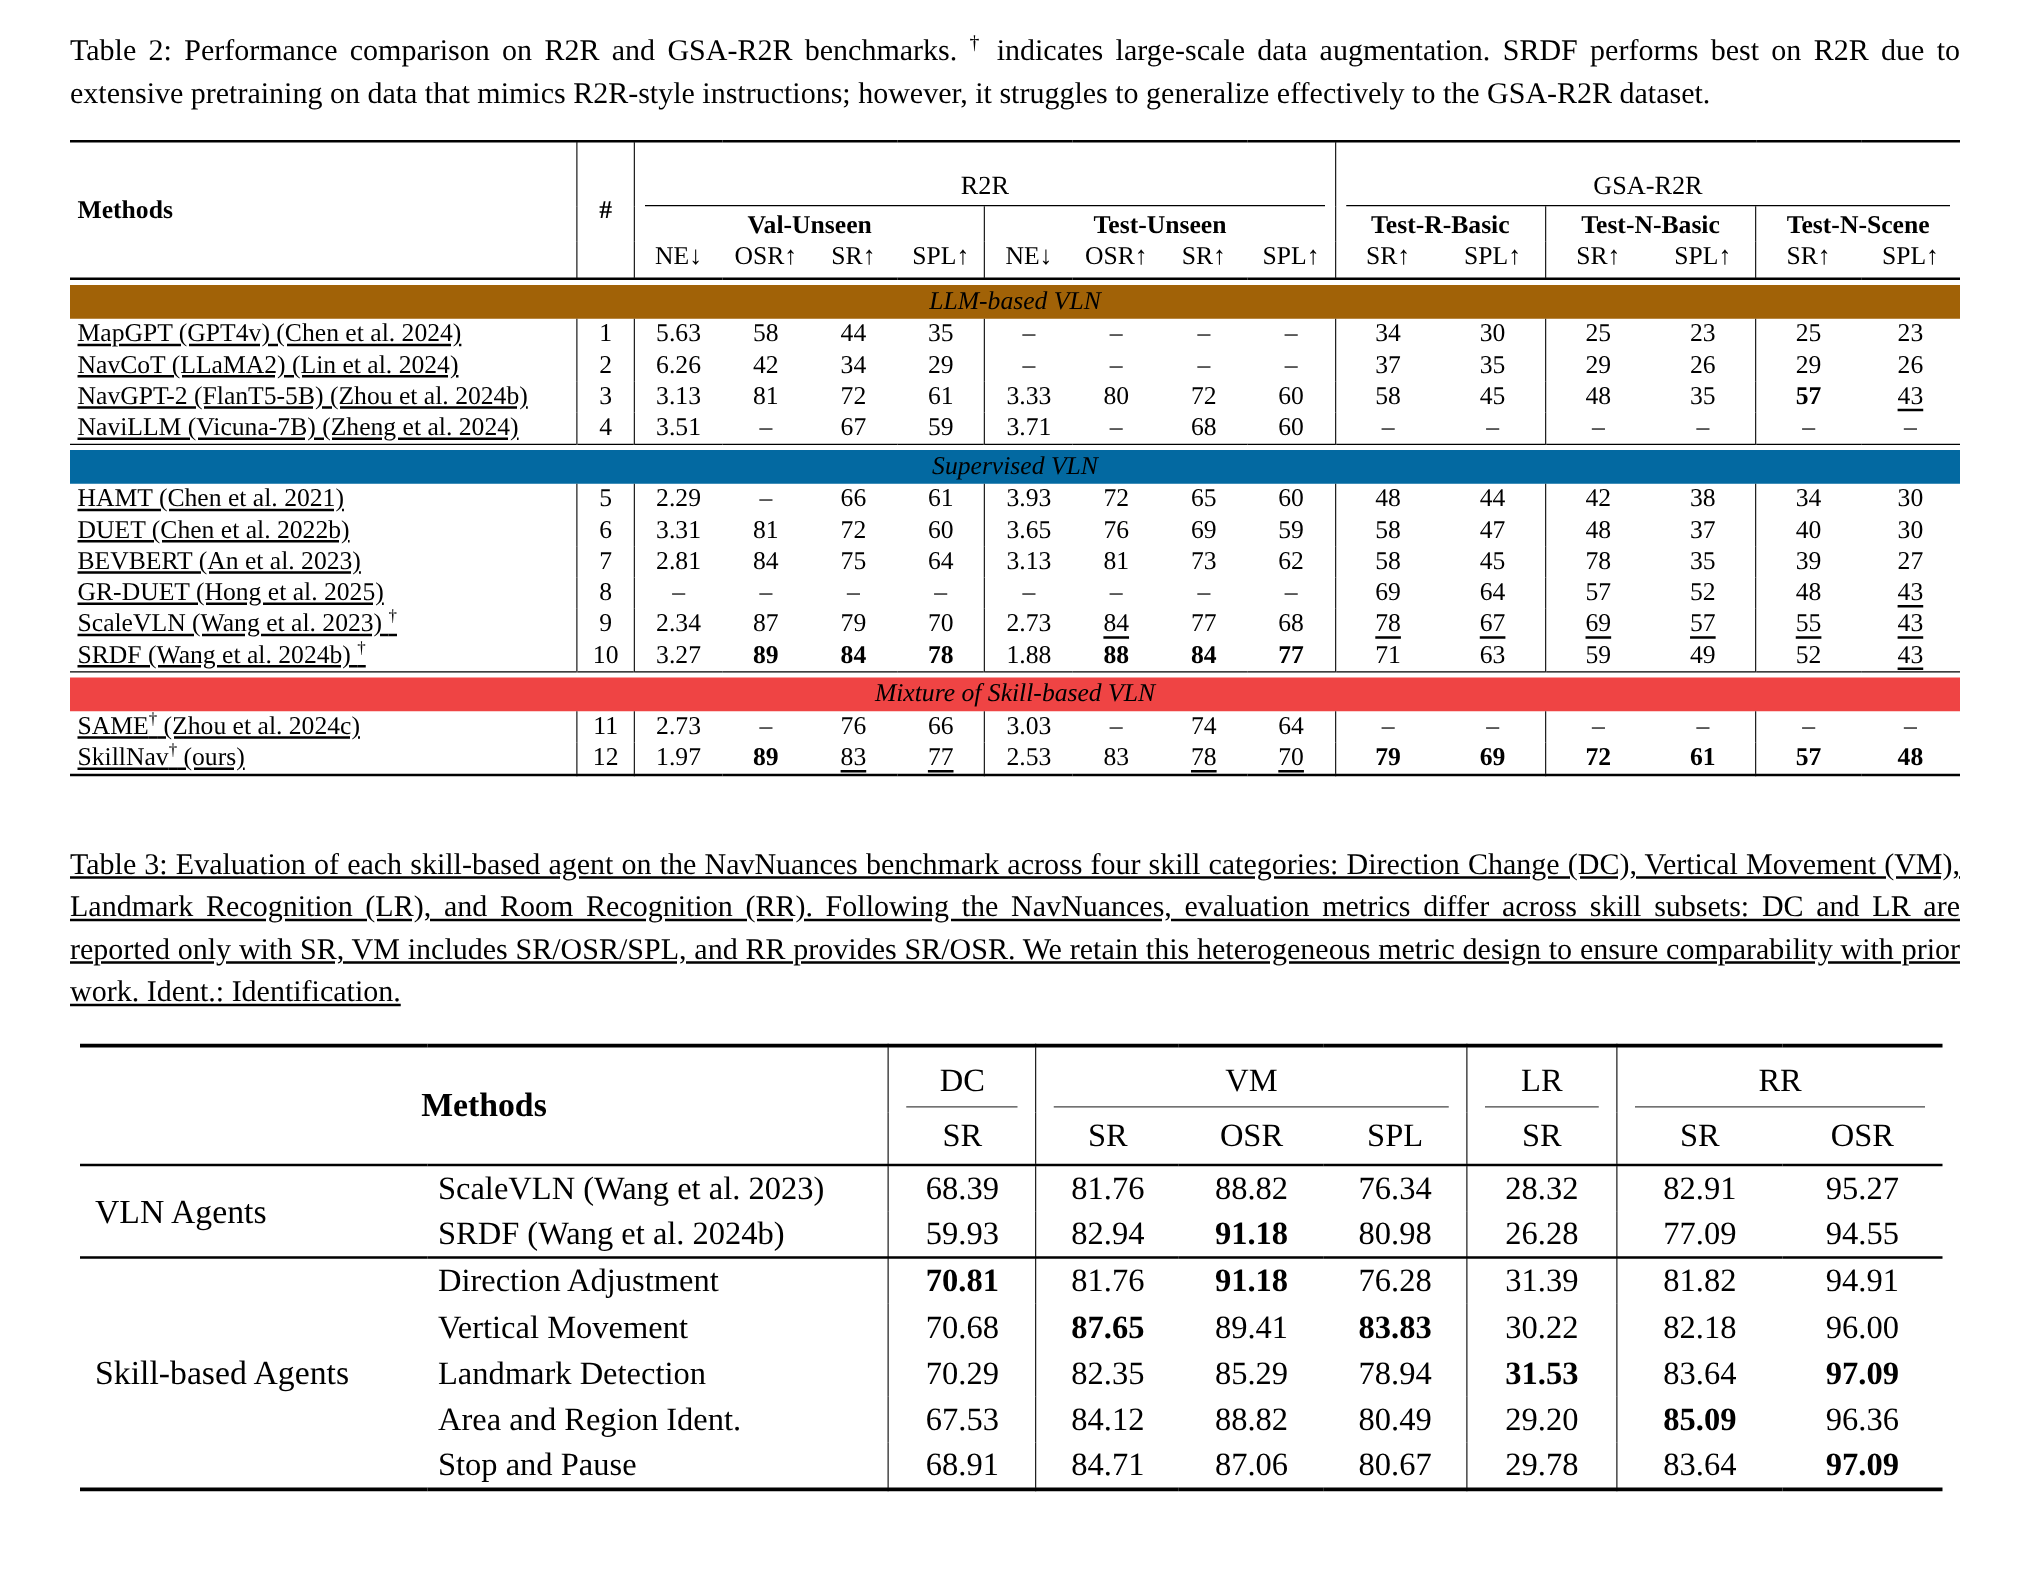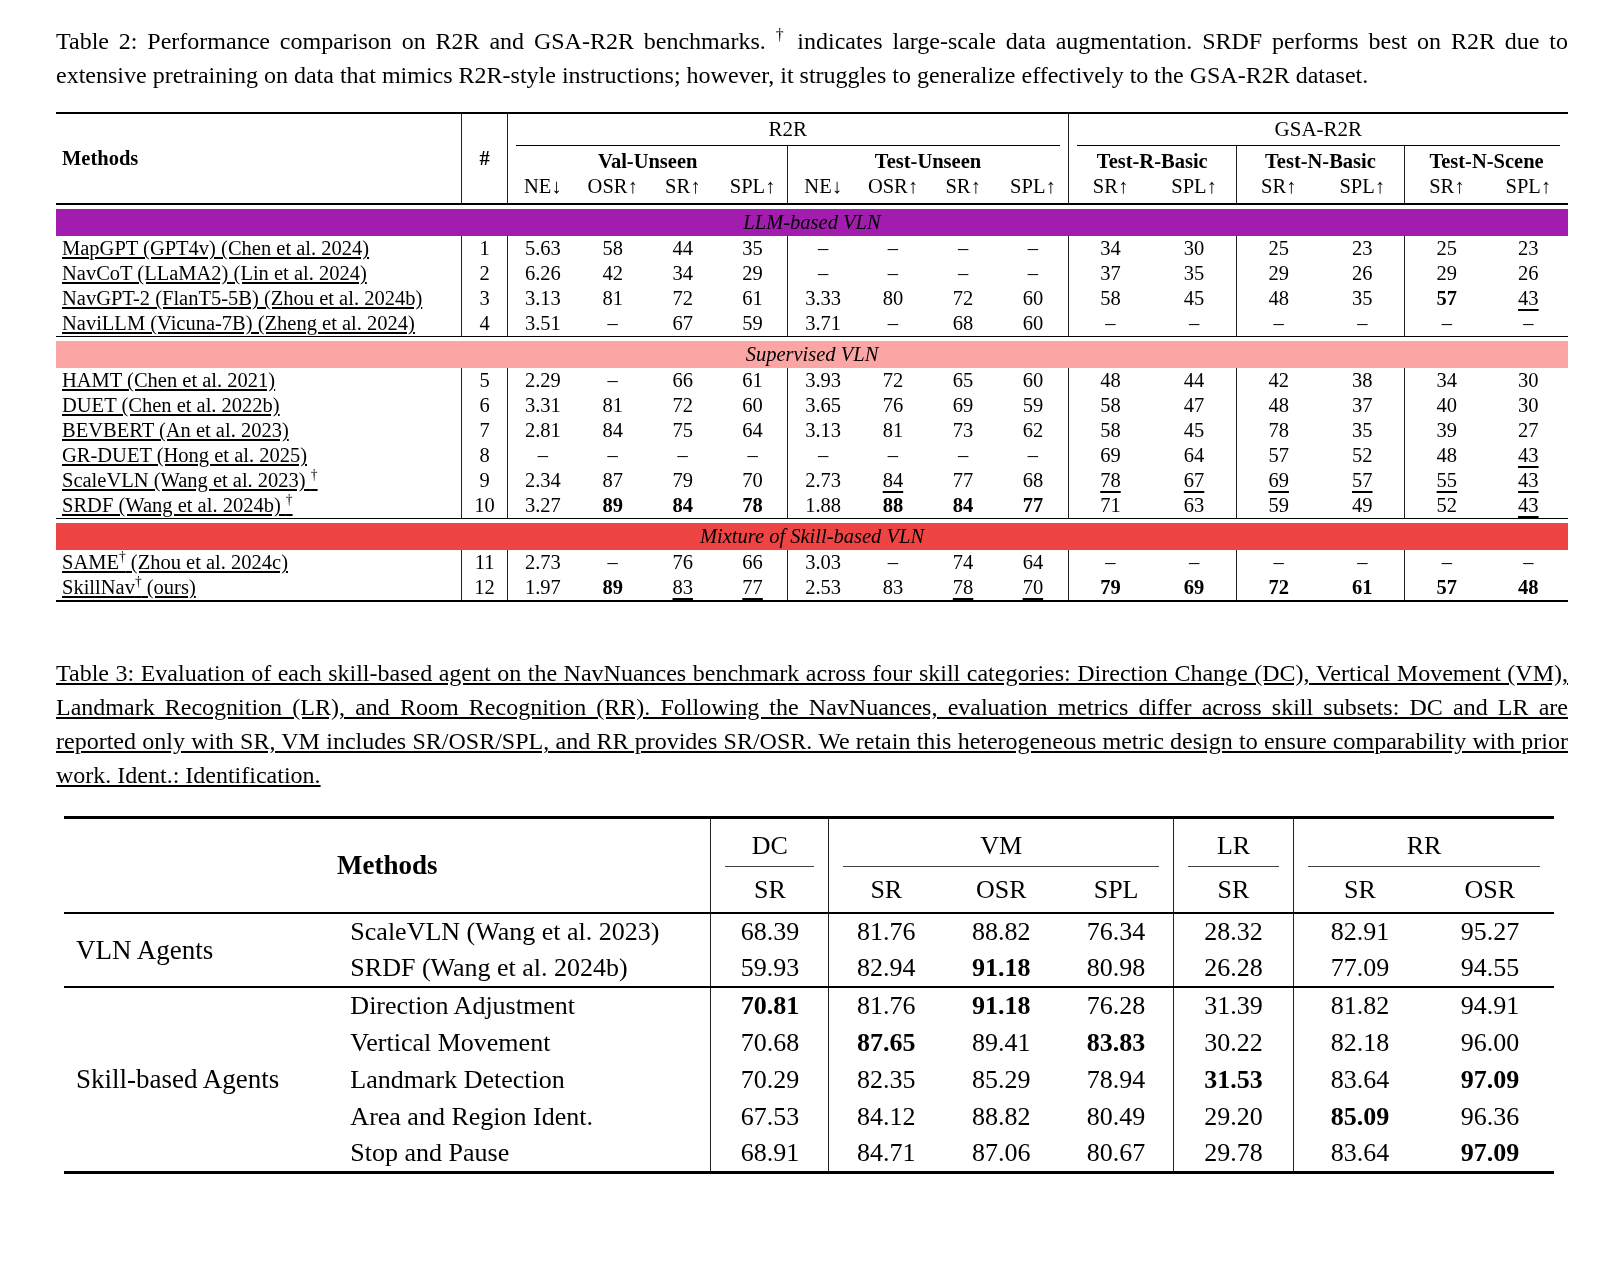"R2R" .grp { padding: 3px 0 0 !important -> 22px 0 0 !important }
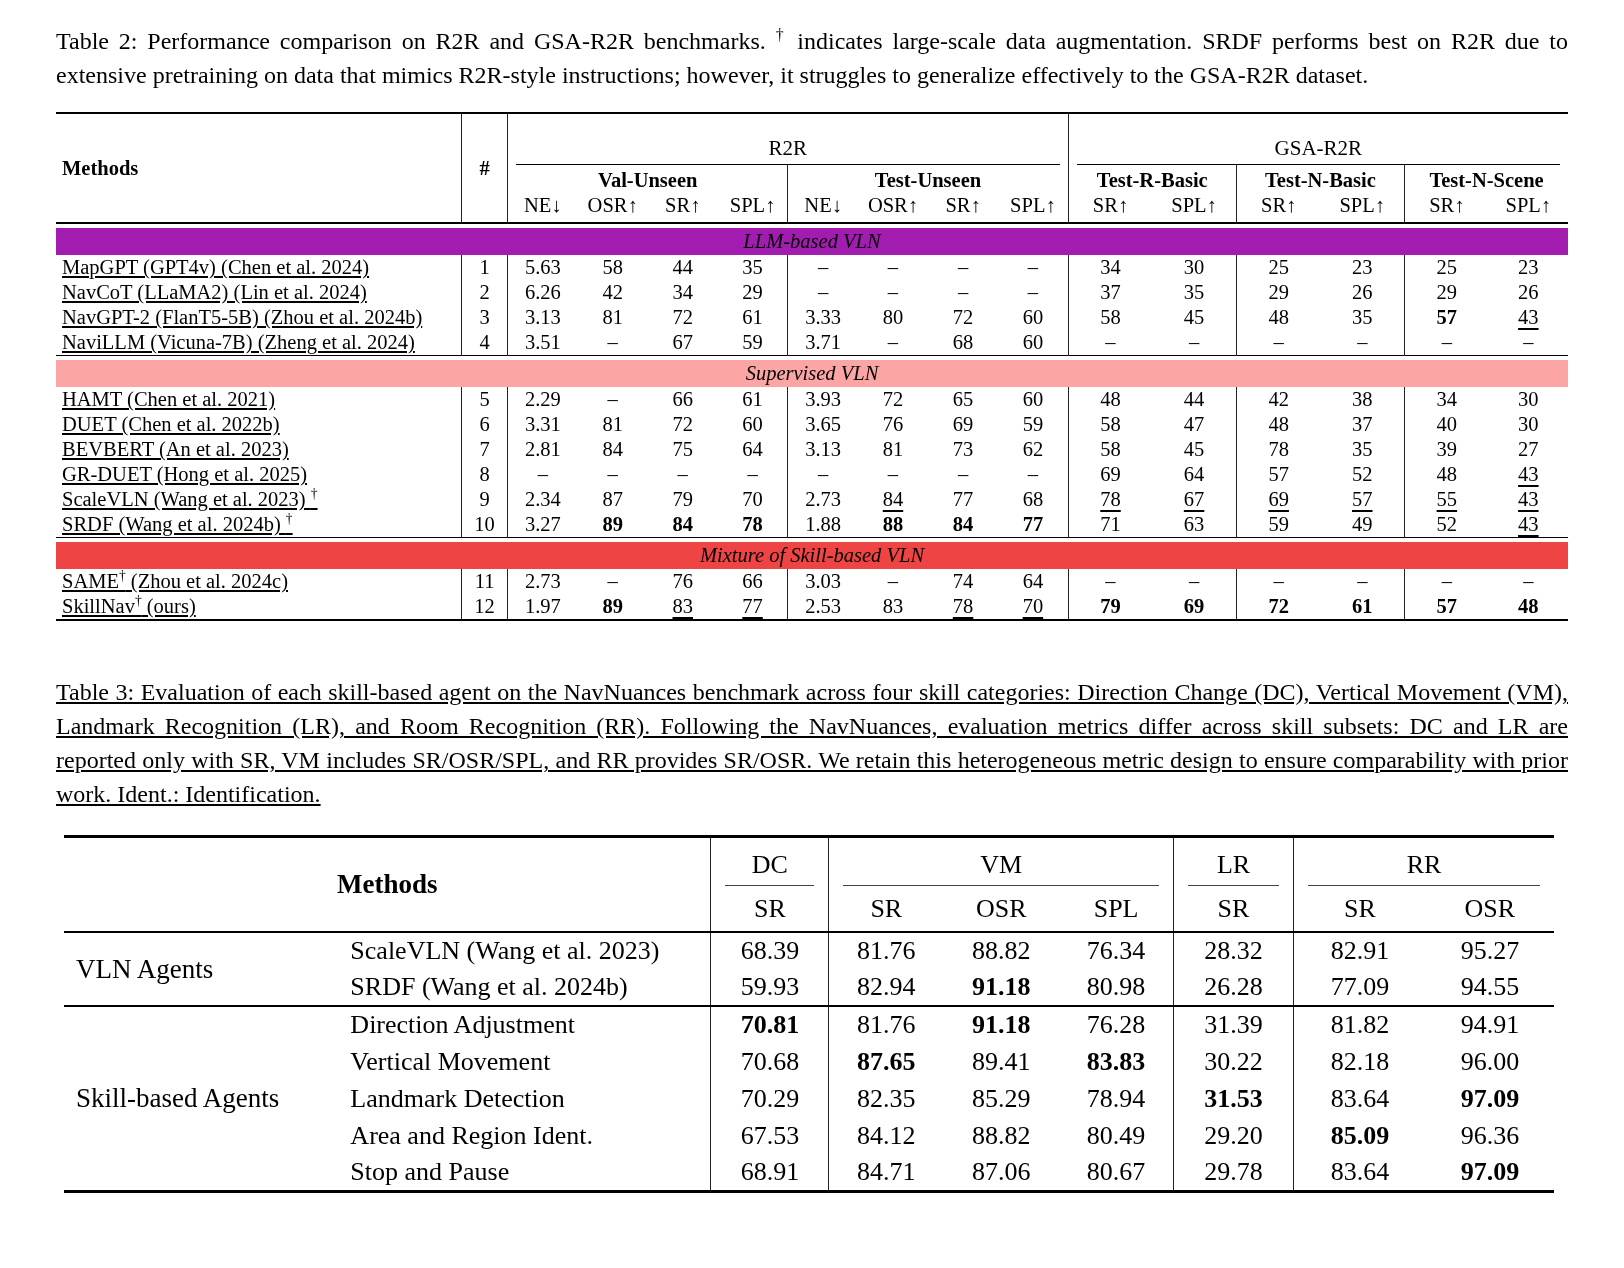"LLM-based VLN" div.band { background: #a21caf -> #a16207 }
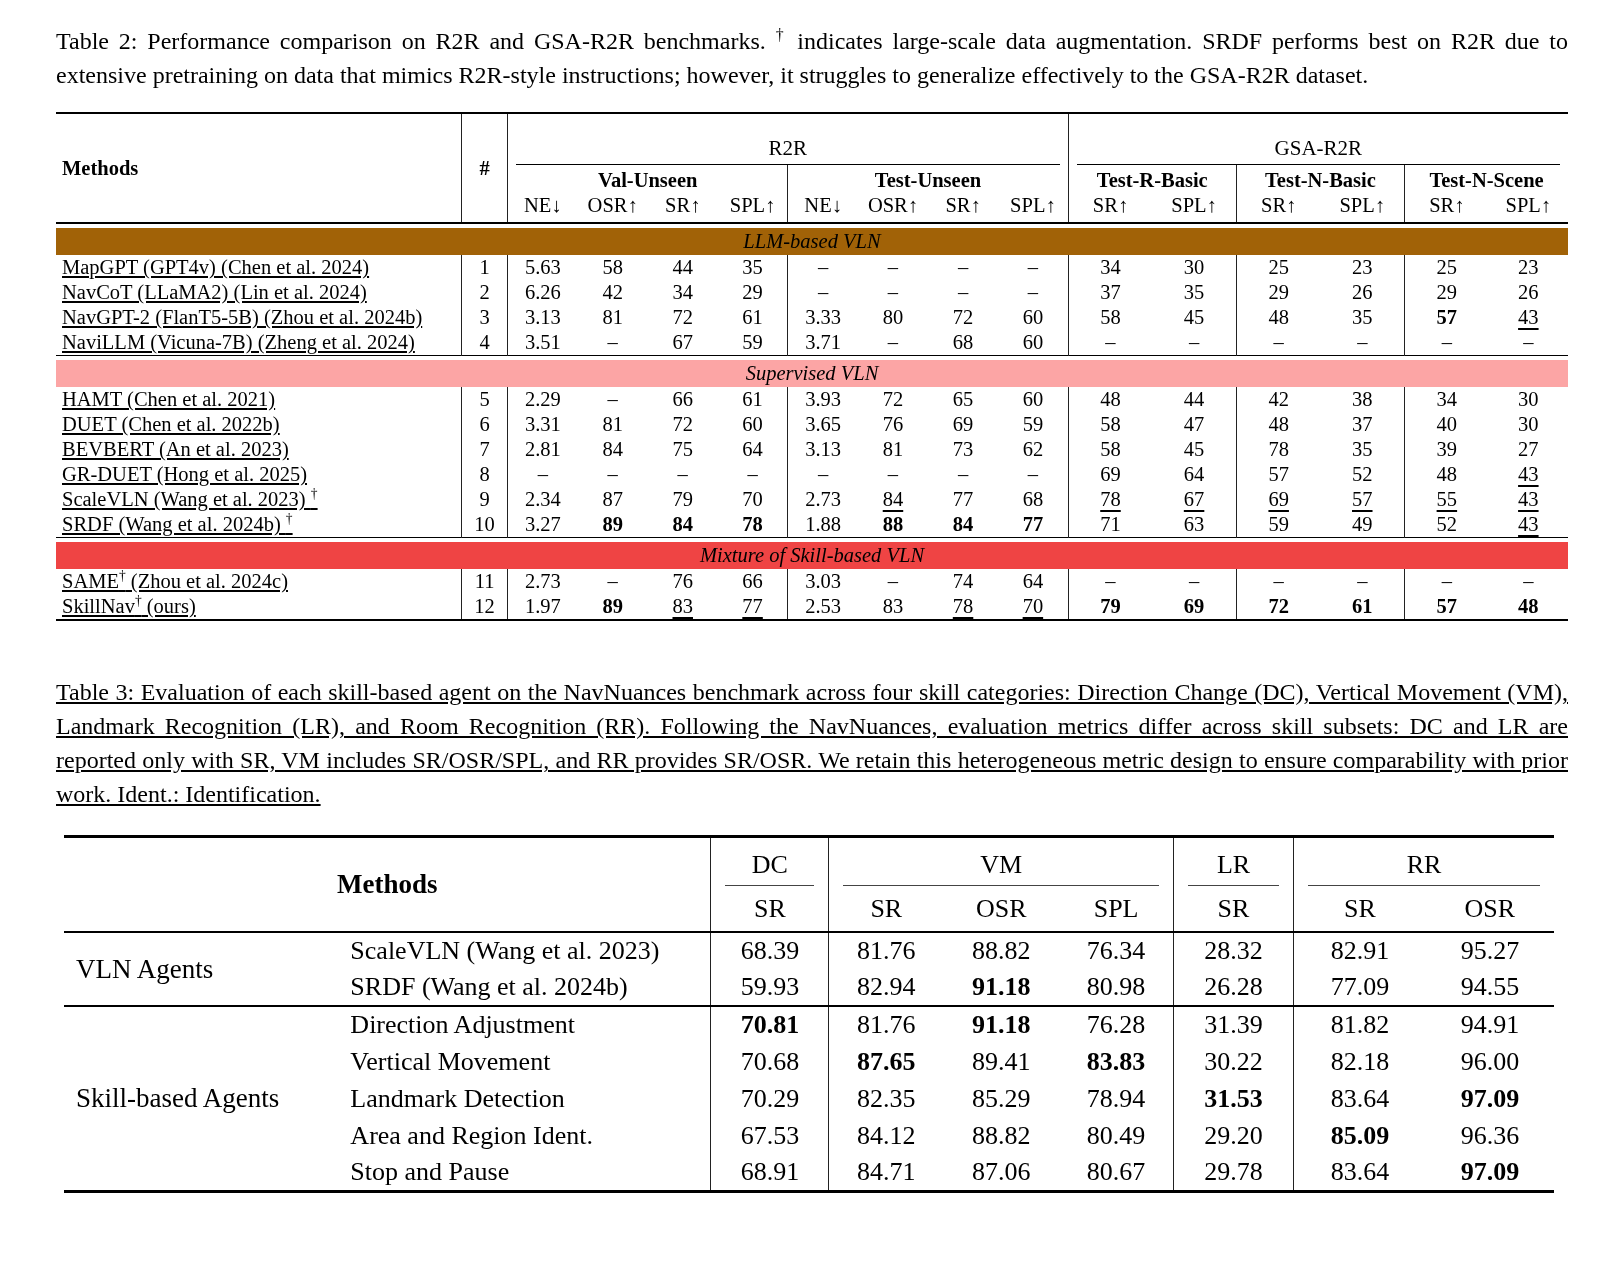"Supervised VLN" div.band { background: #fca5a5 -> #0369a1 }
